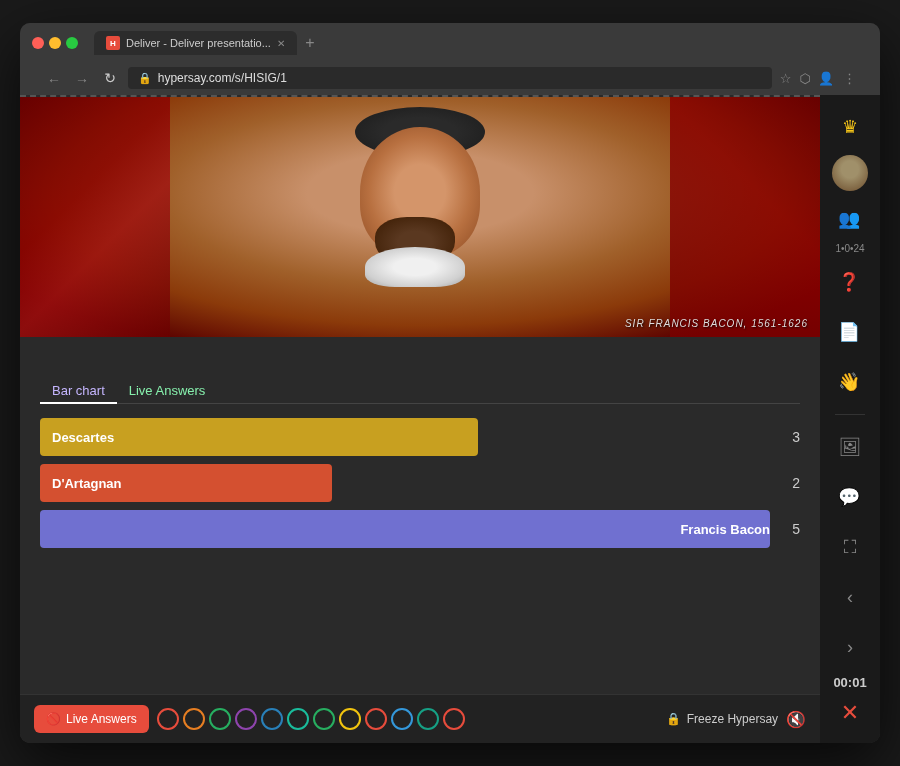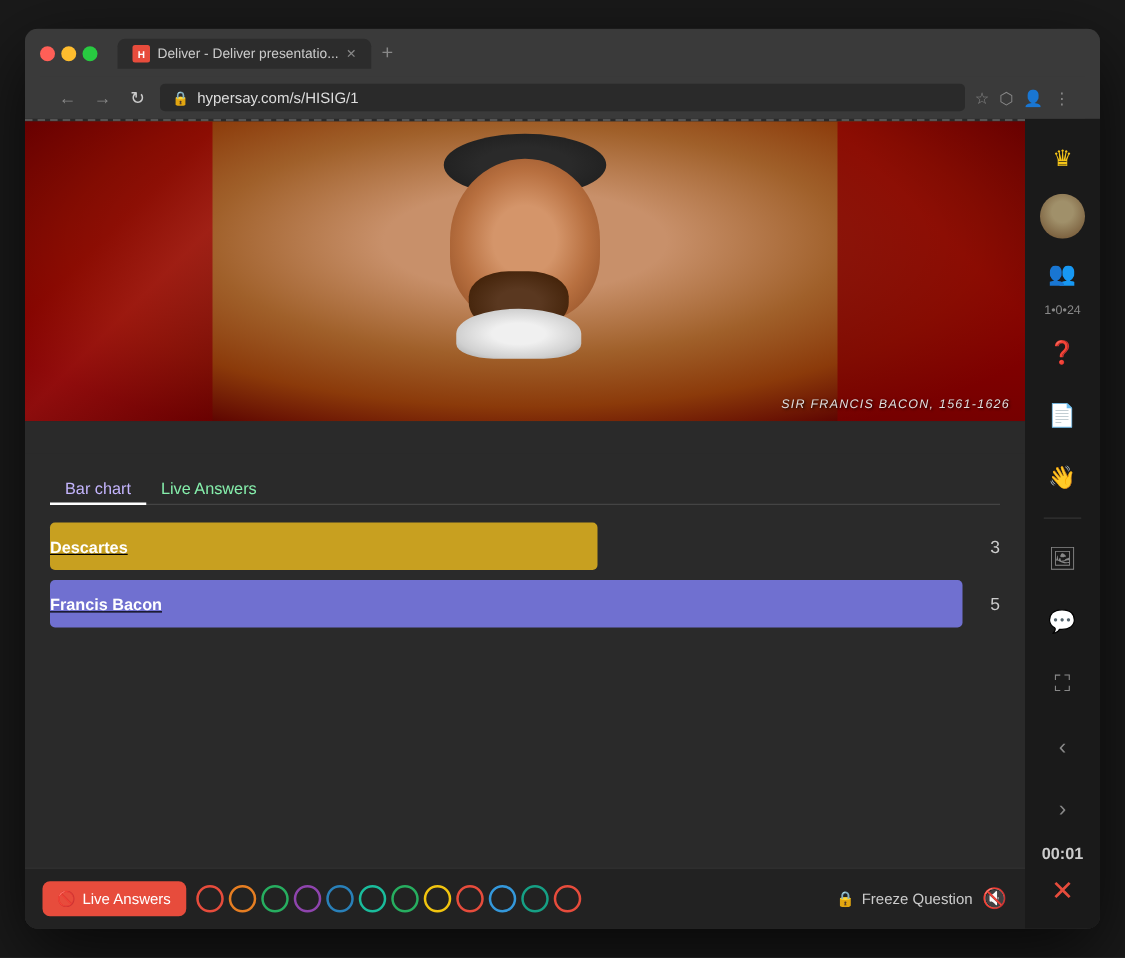"Descartes" .bar-fill { padding-left: none -> 12px; text-decoration: underline -> none }
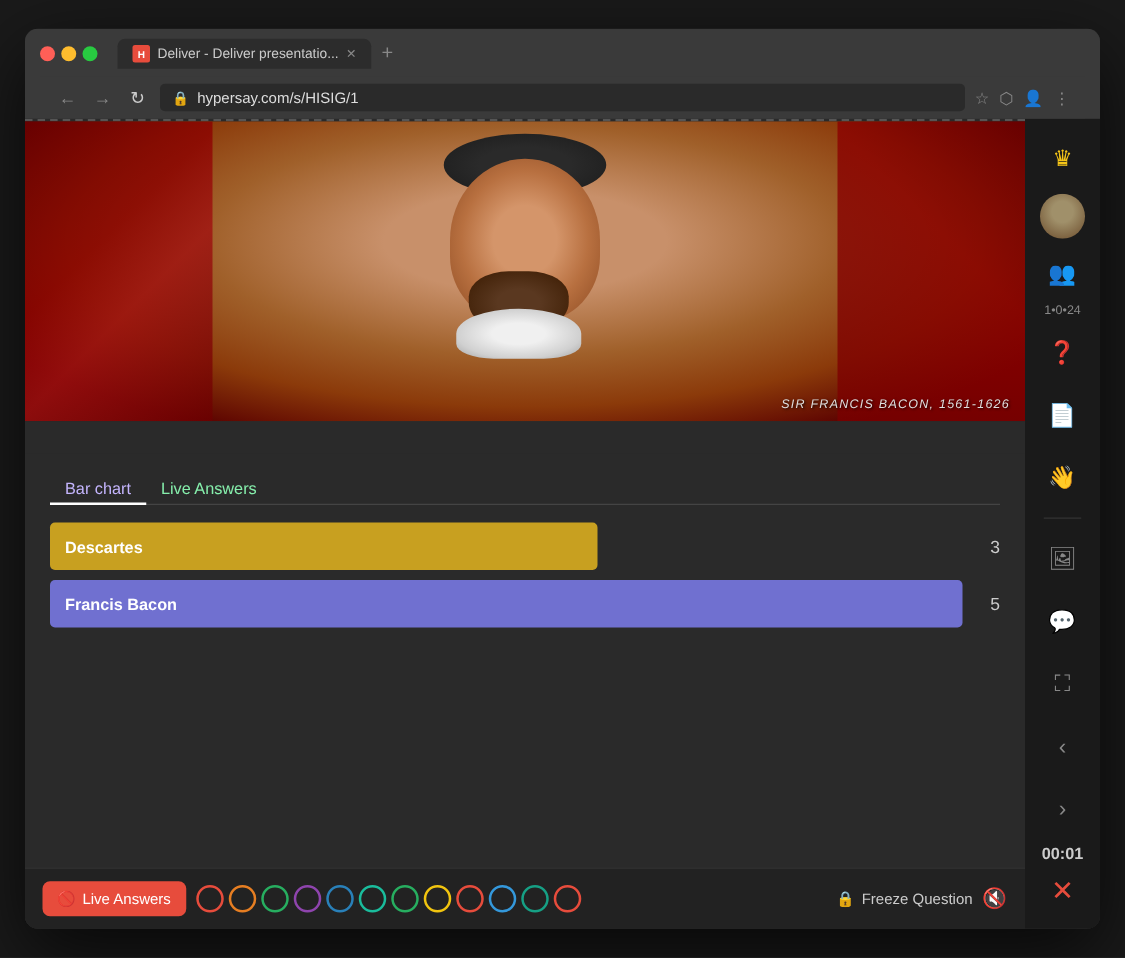"D'Artagnan" div.bar-row { html: none -> <div> <div> <div> <span>D'Artagnan</span> </div> </div> <span>2</span> </div> }
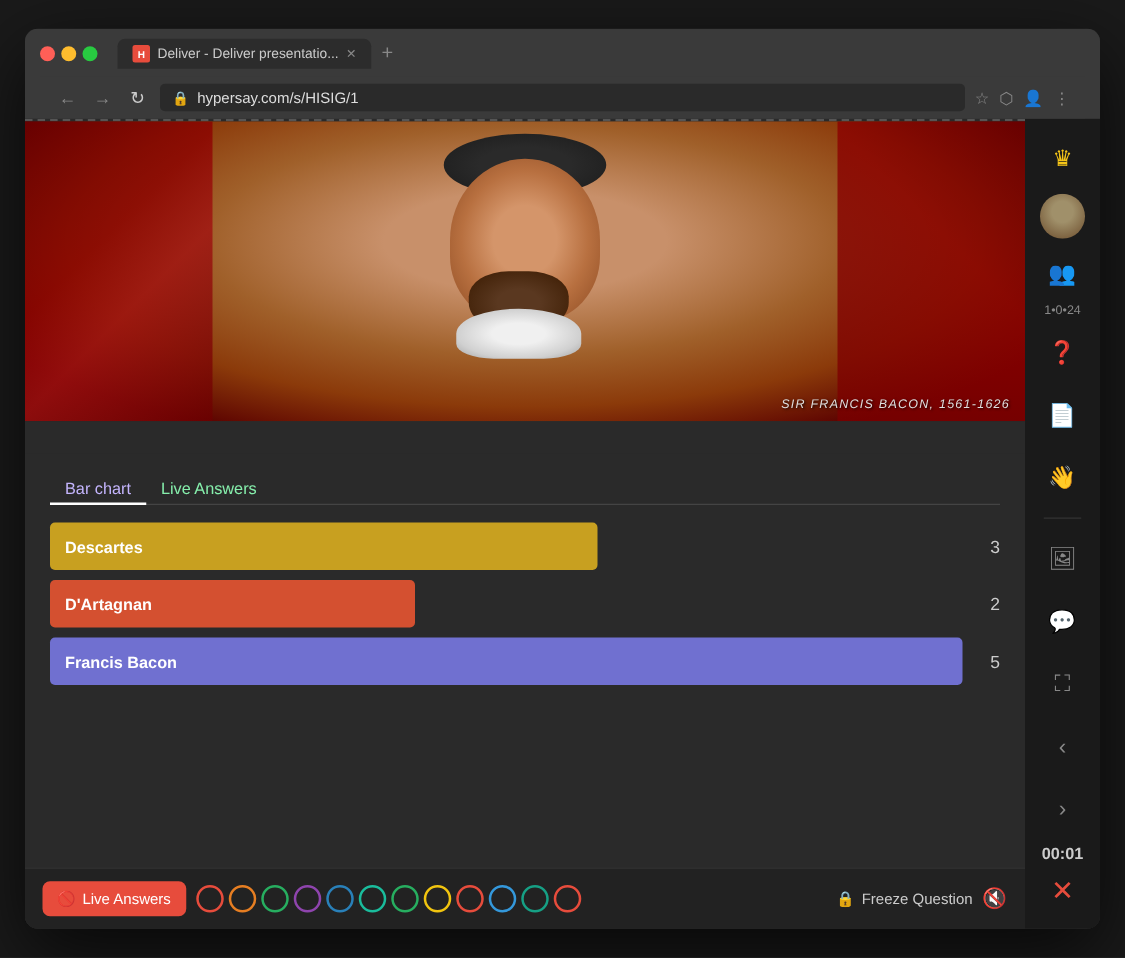"Francis Bacon" div.bar-fill { justify-content: none -> flex-end }
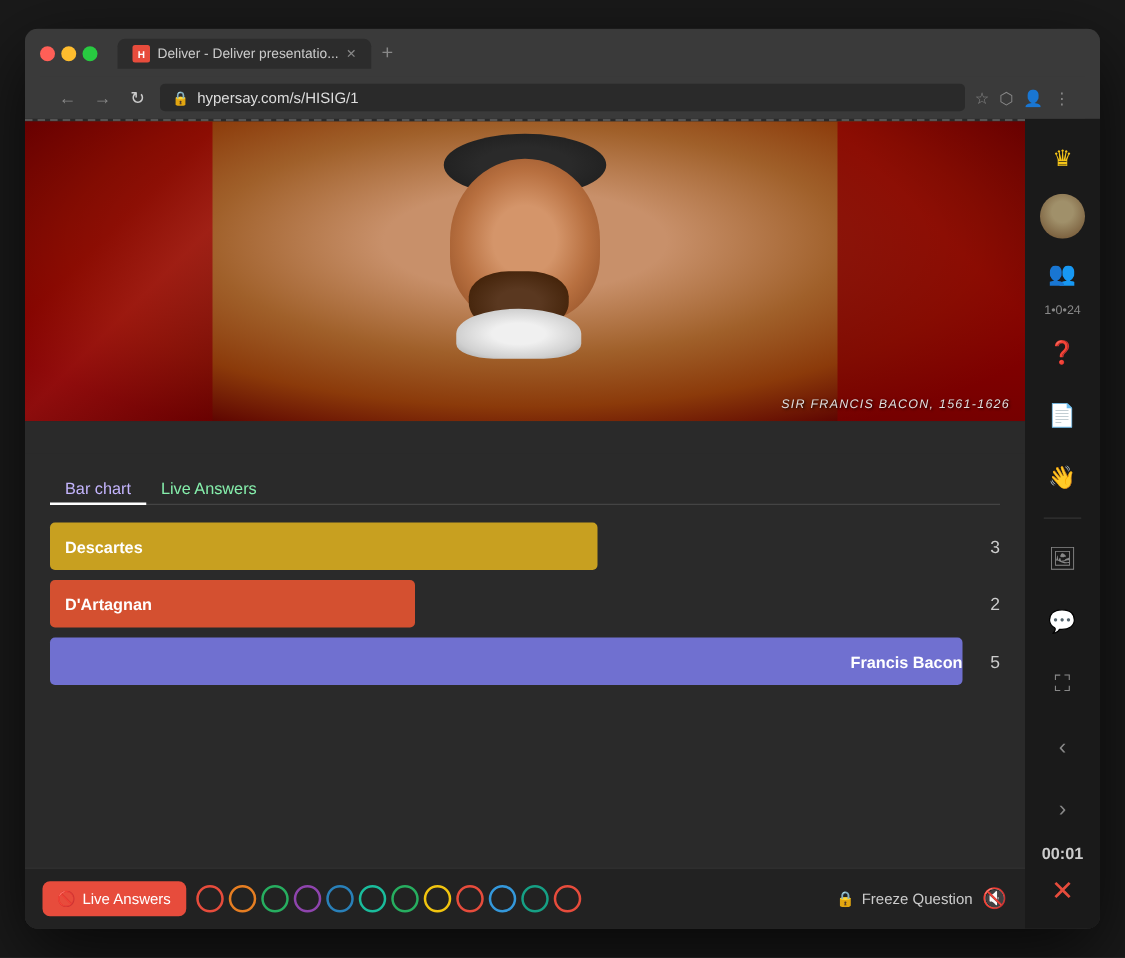"Freeze Question" span { text: Question -> Hypersay }
